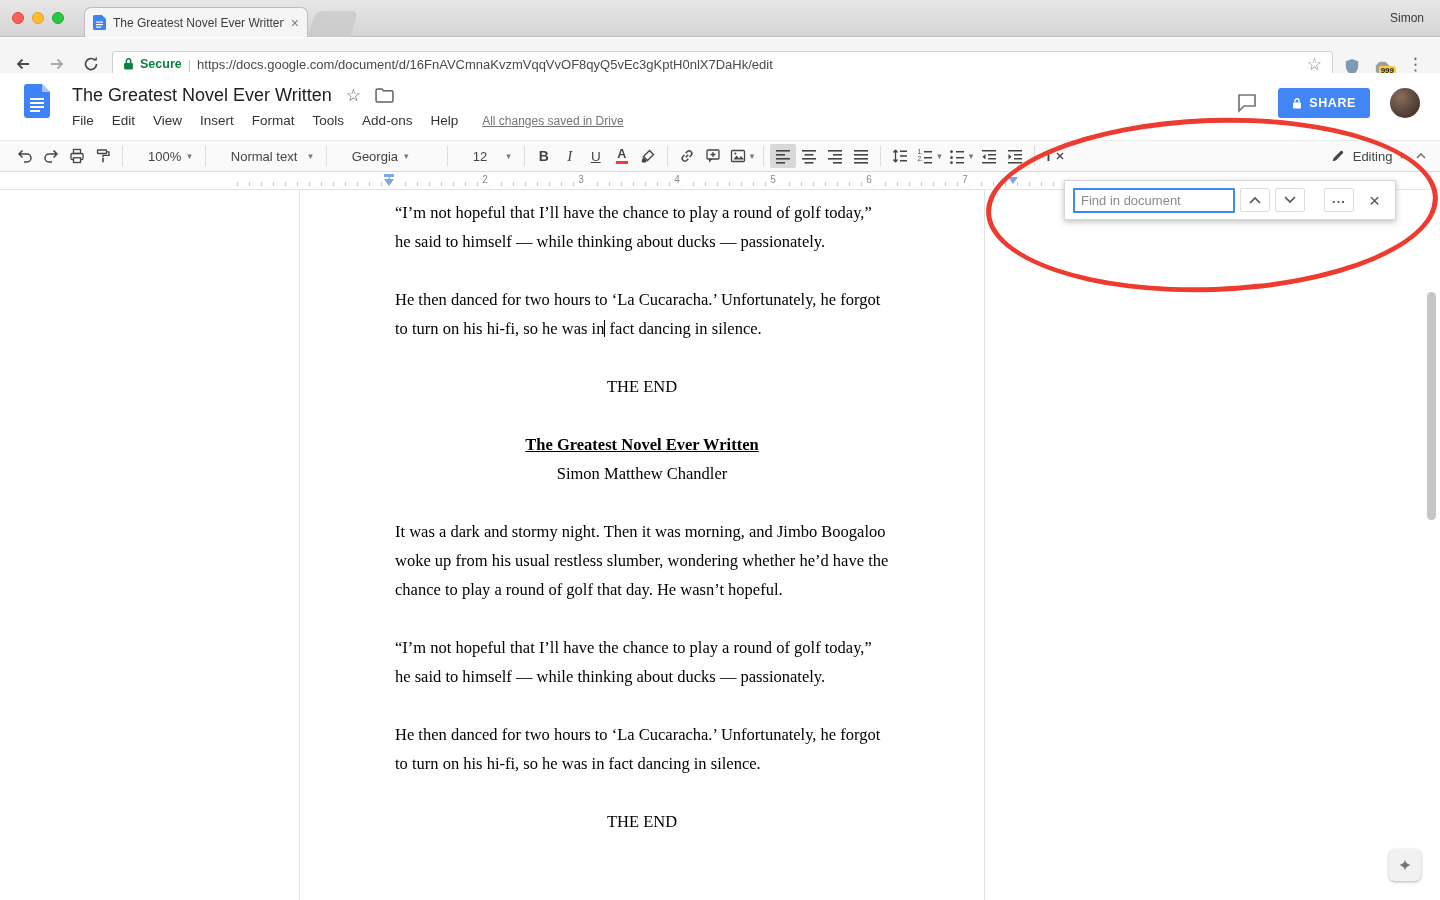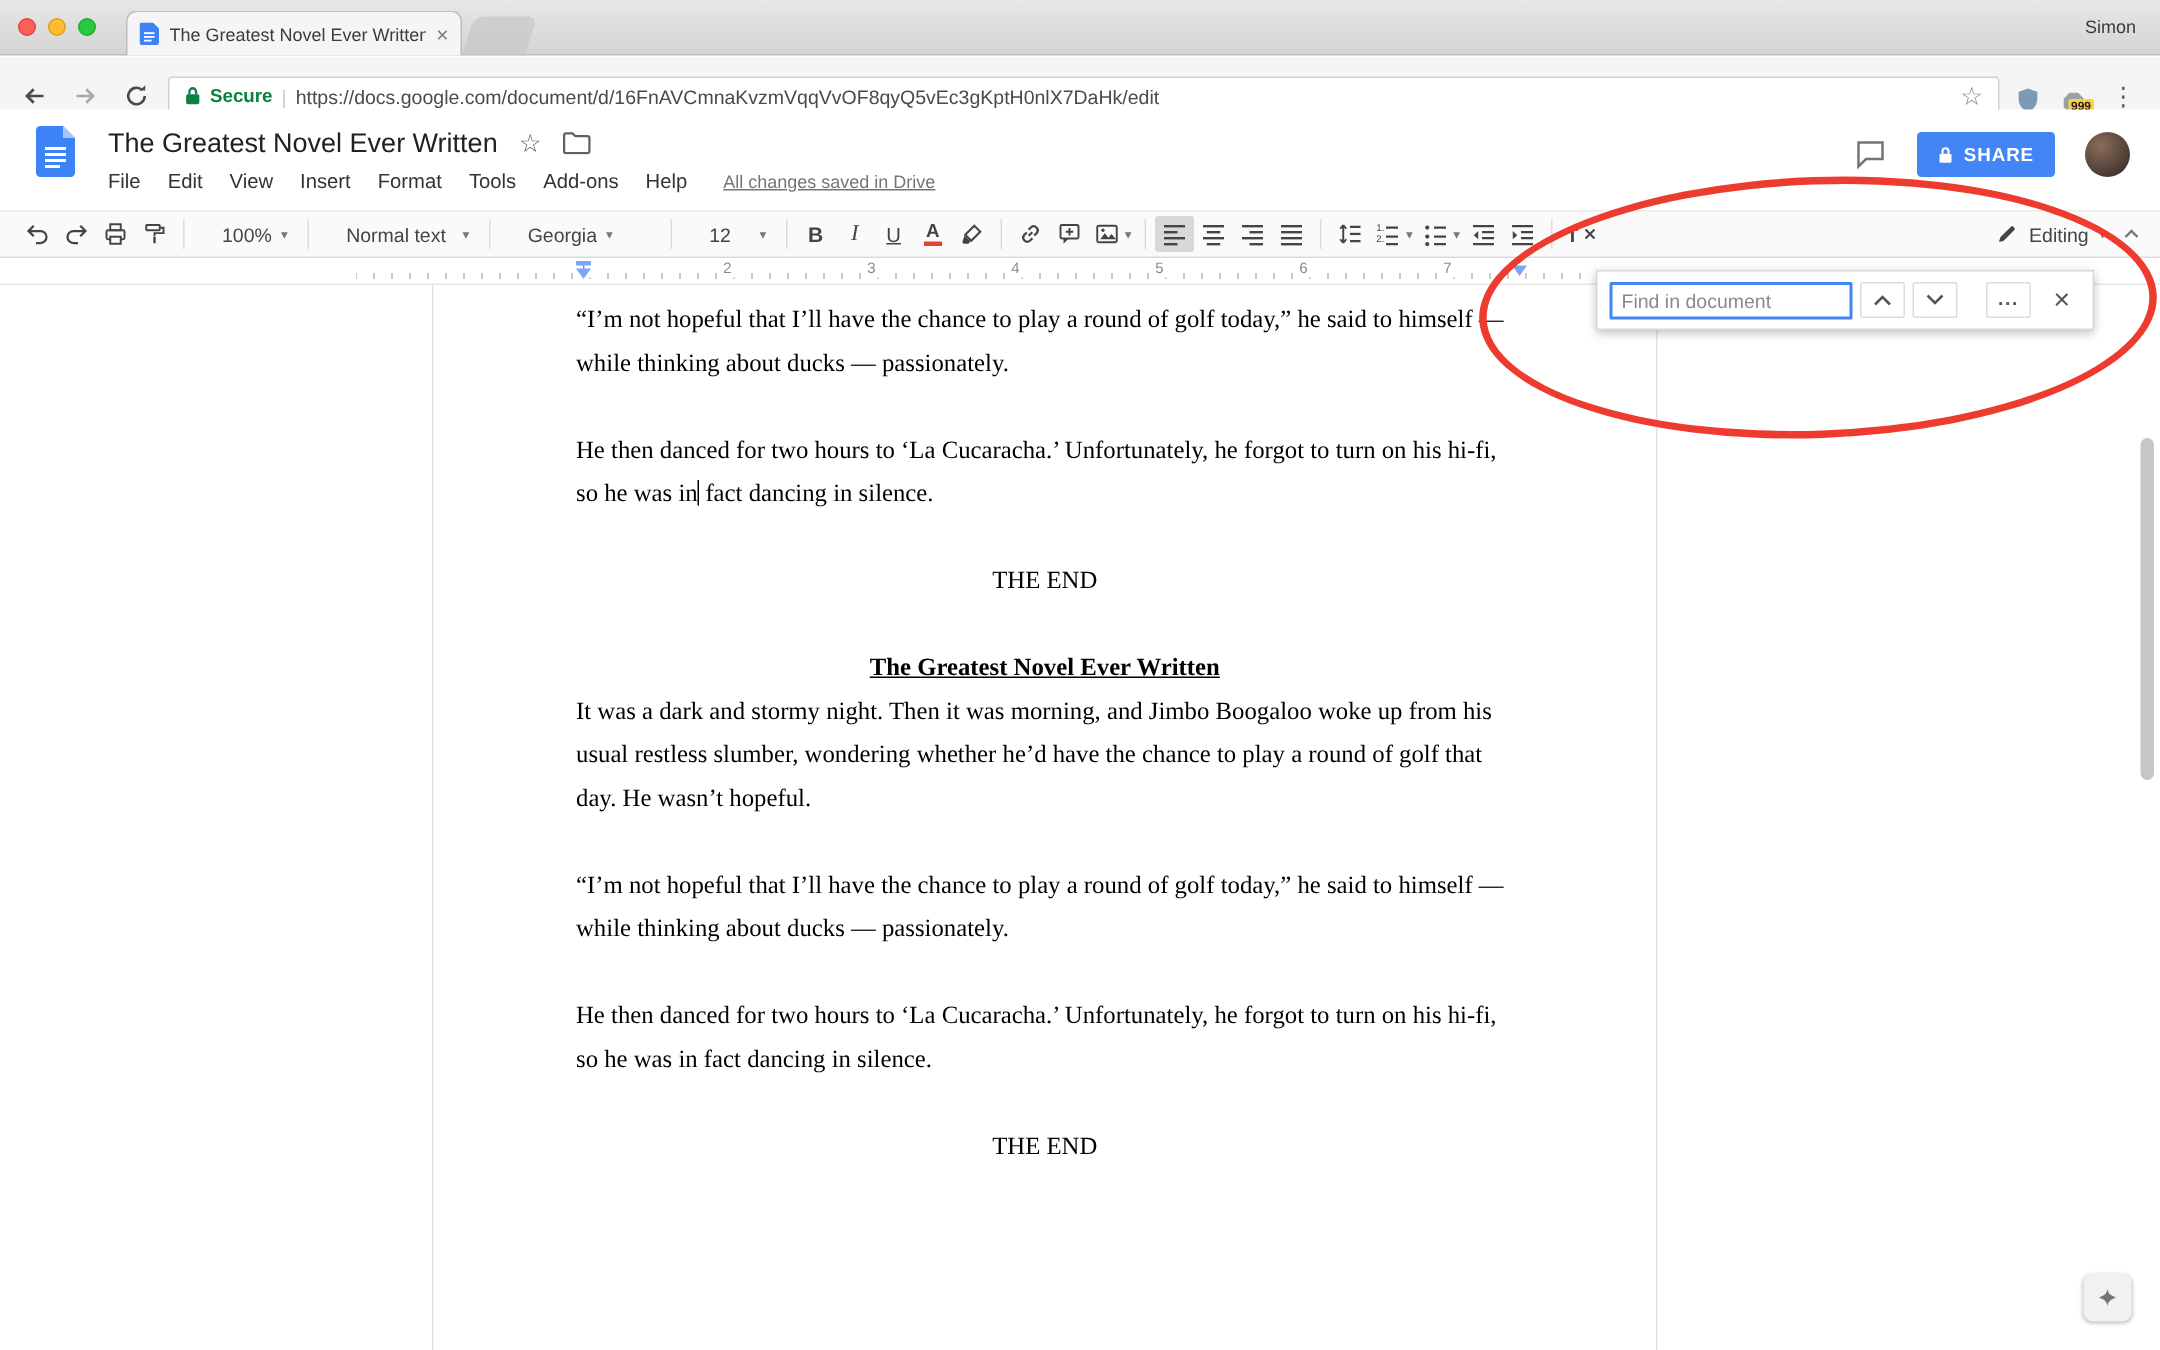"“I’m not hopeful that I’ll" .page { left: 288px -> 299px; width: 817px -> 686px }
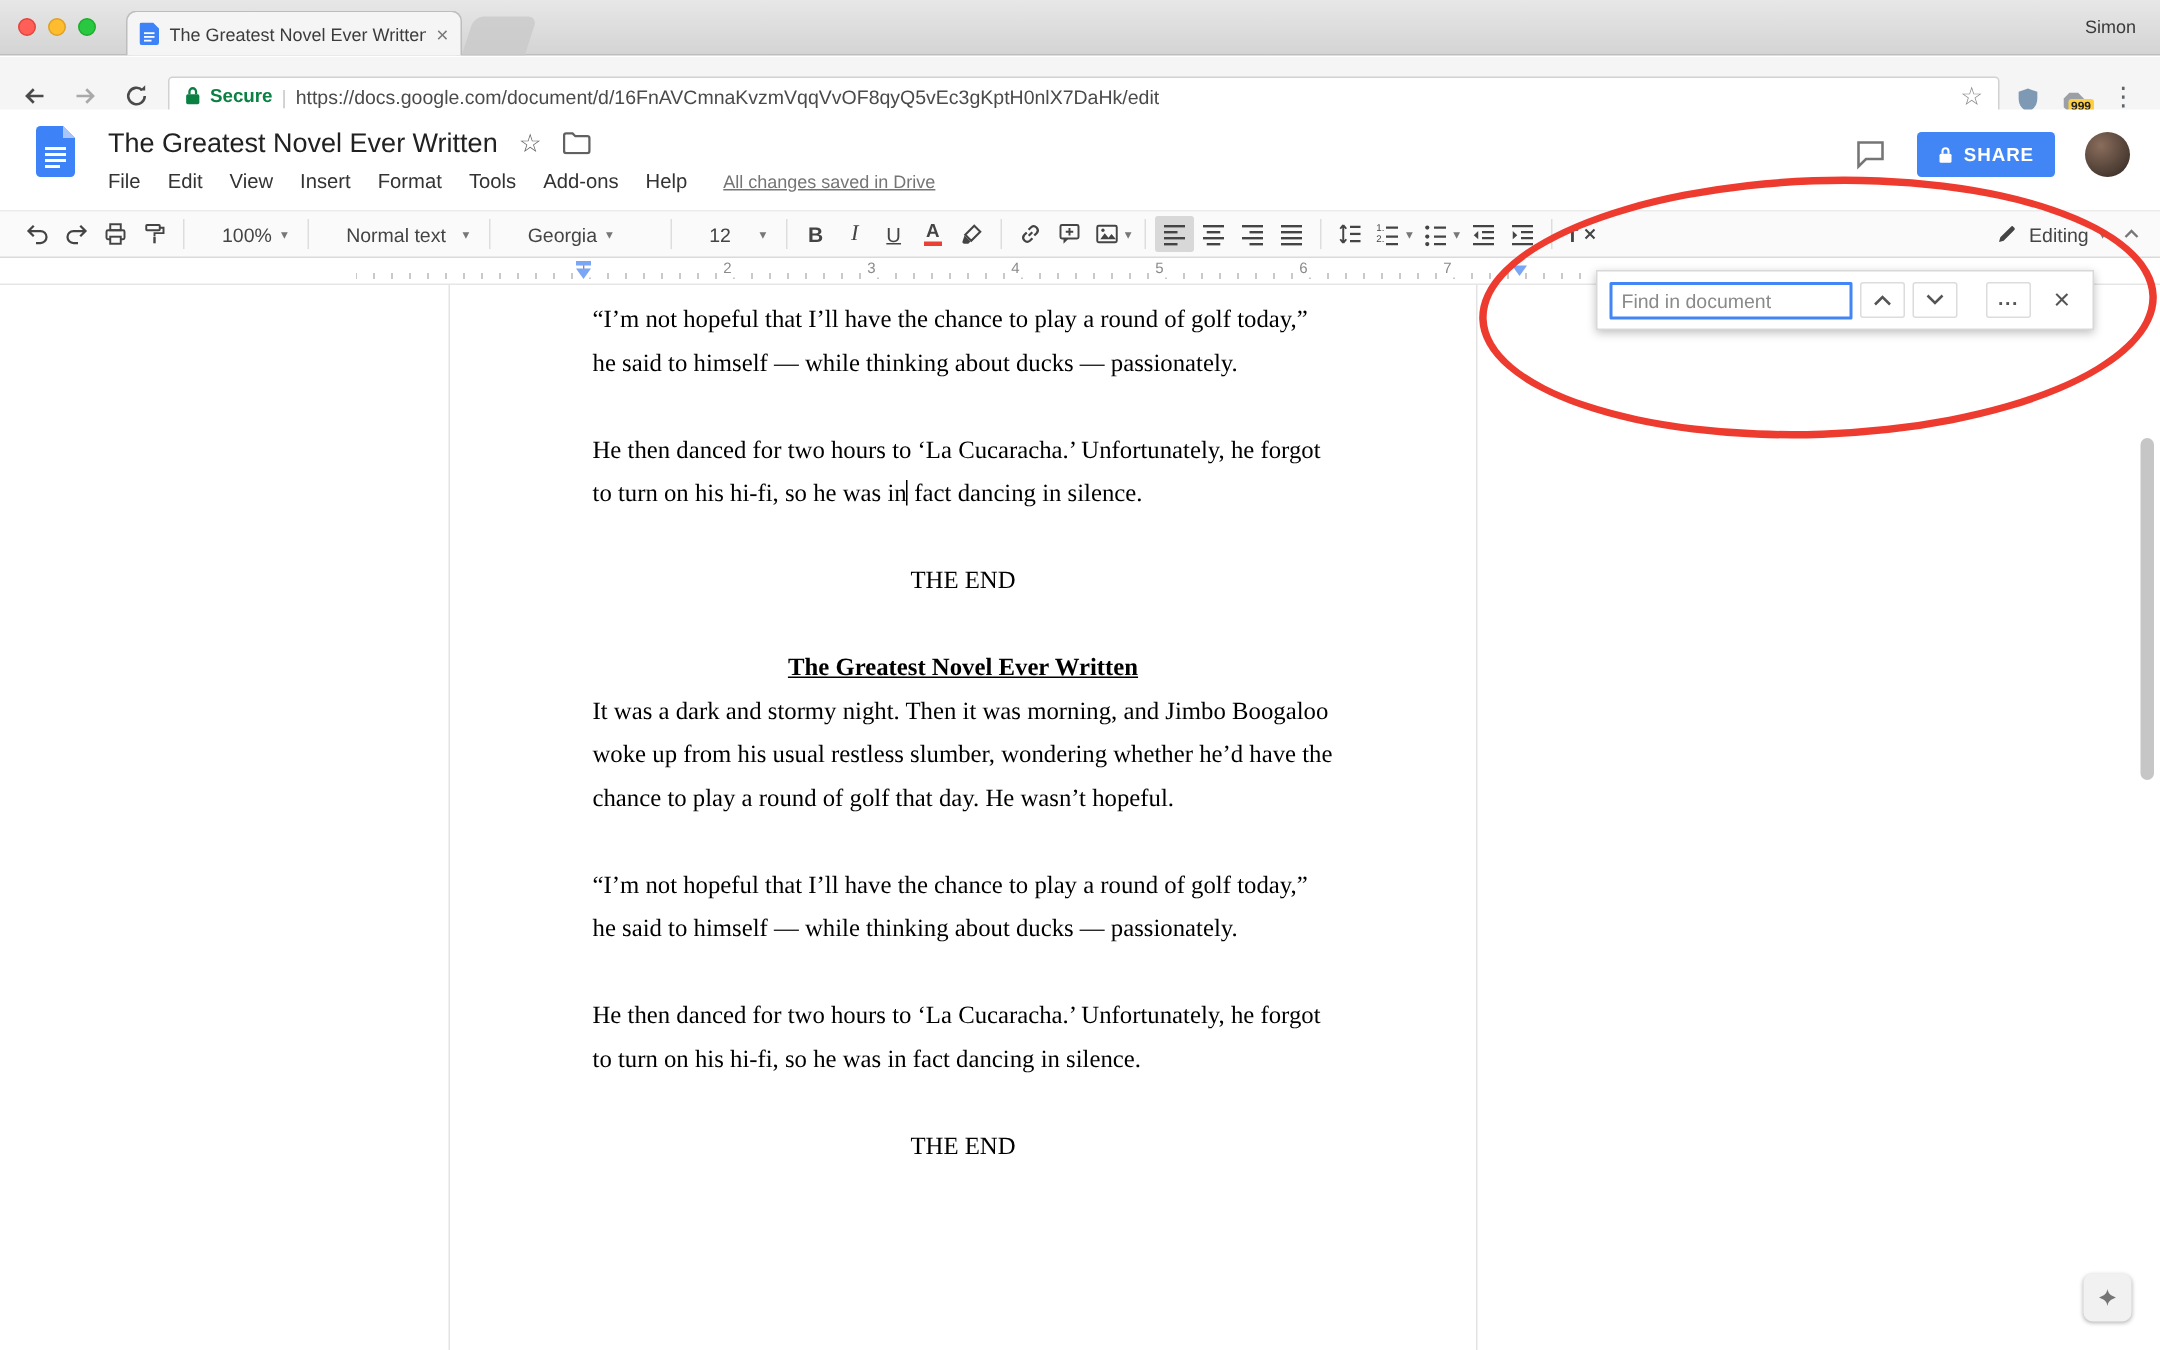"Simon Matthew Chandler" p.center { html: none -> <p>Simon Matthew Chandler</p> }
